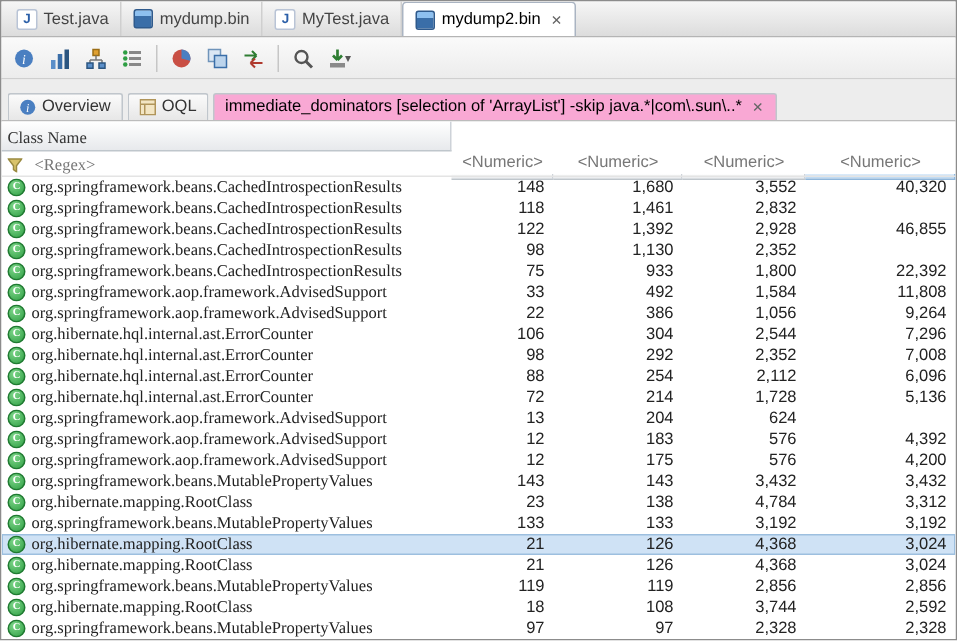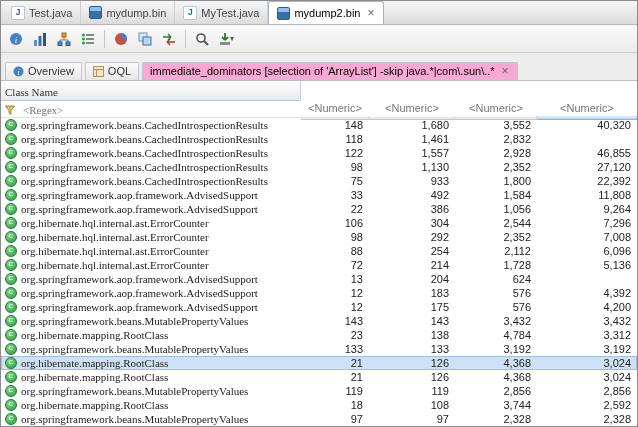"1,557" div.cell { text: 1,557 -> 1,392 }
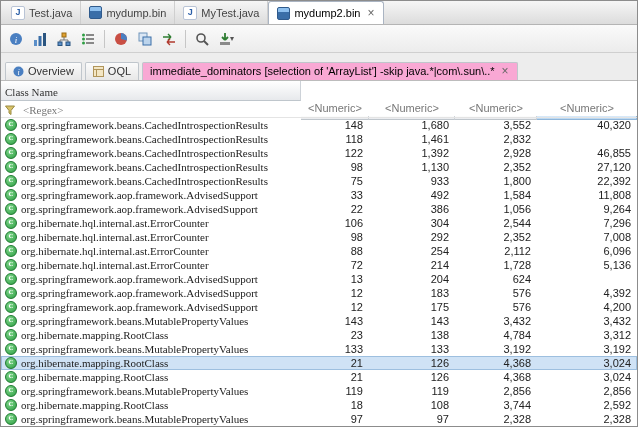"27,120" div.cell { html: <div>27,120</div> -> none }
